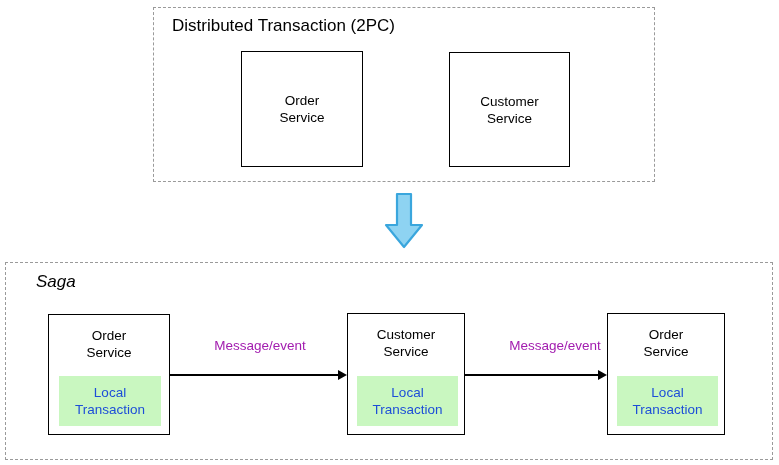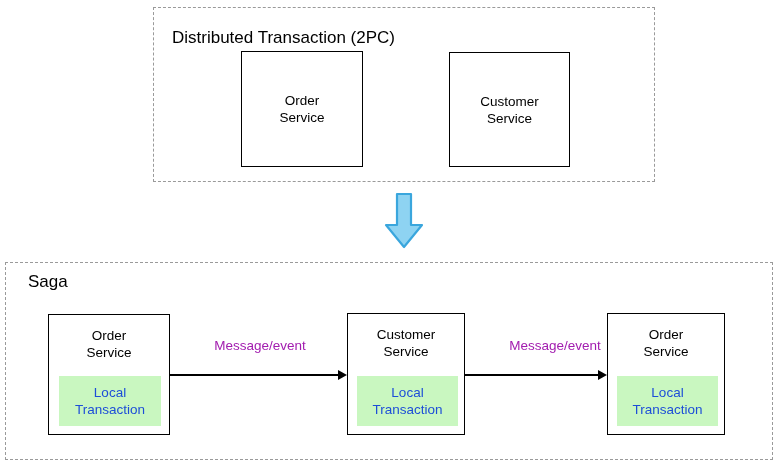"Distributed Transaction (2PC)" div.group-title { top: 28px -> 16px }
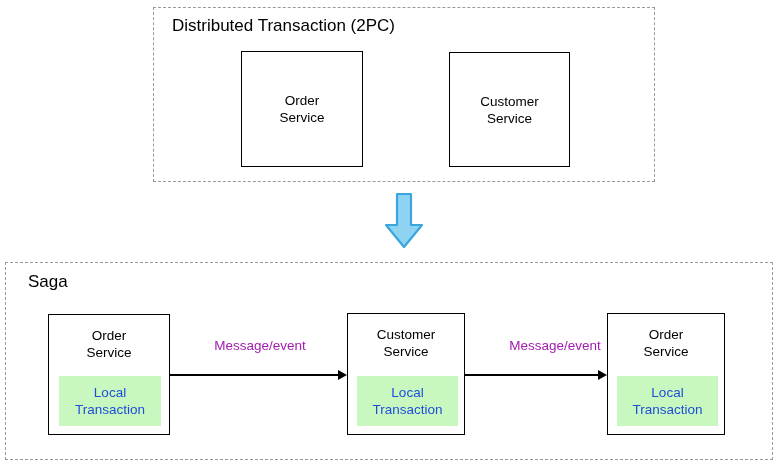"Saga" div.group-title { font-style: none -> italic; left: 28px -> 36px }
